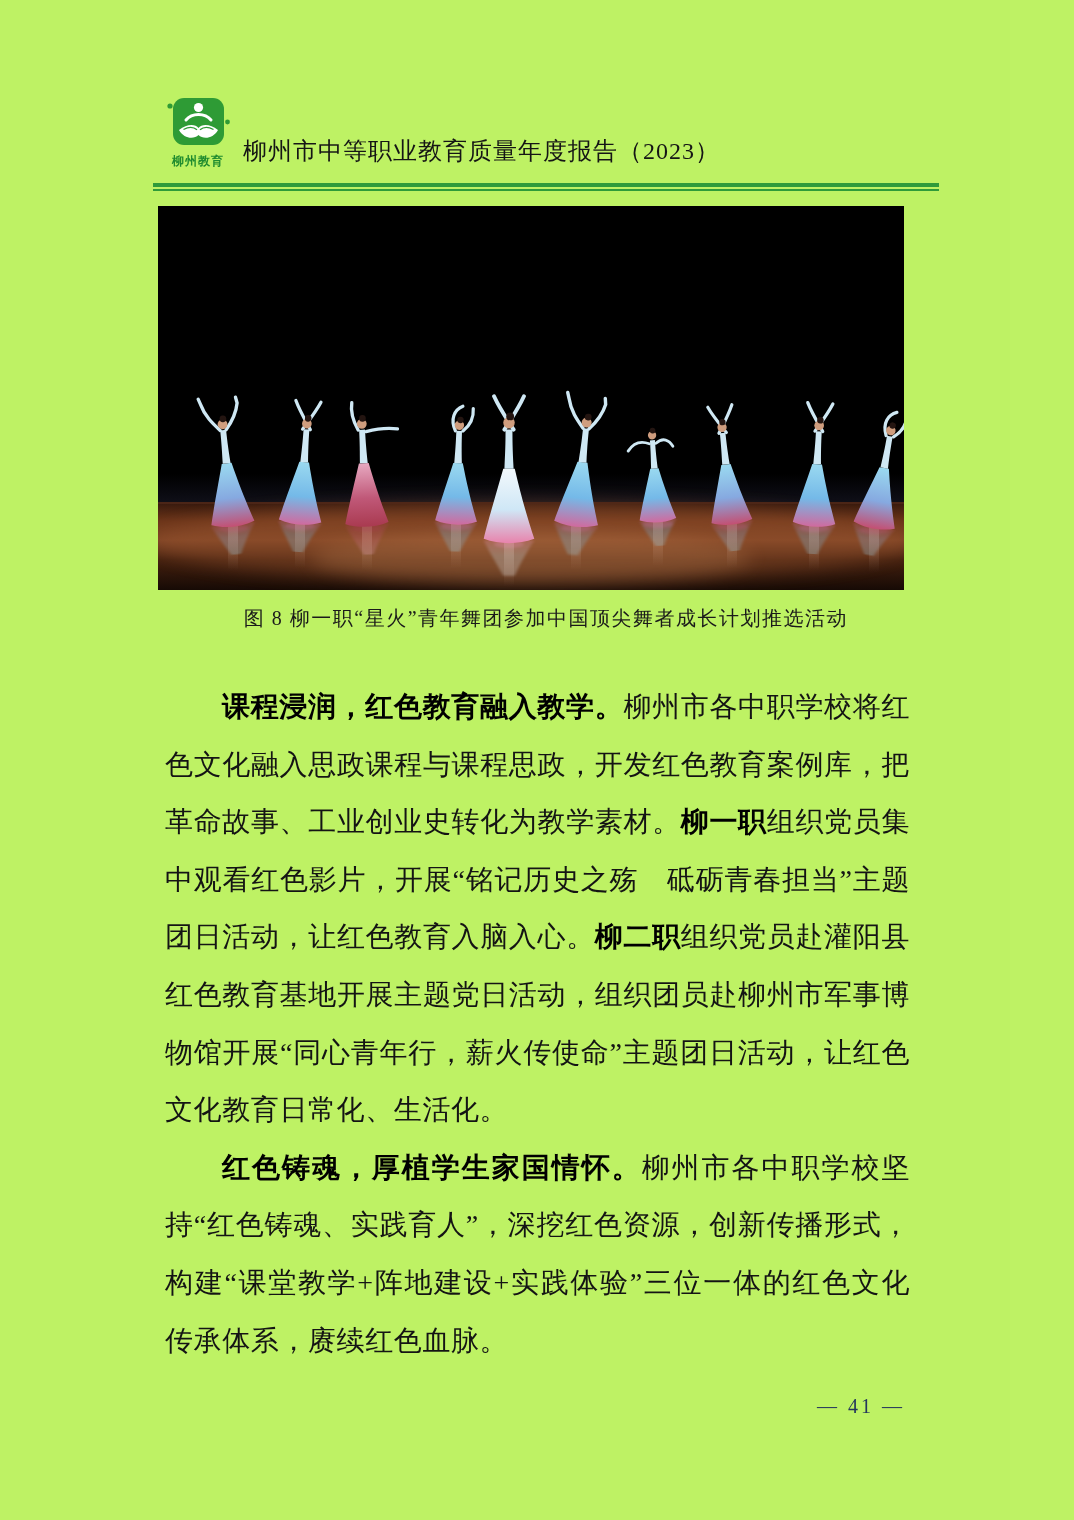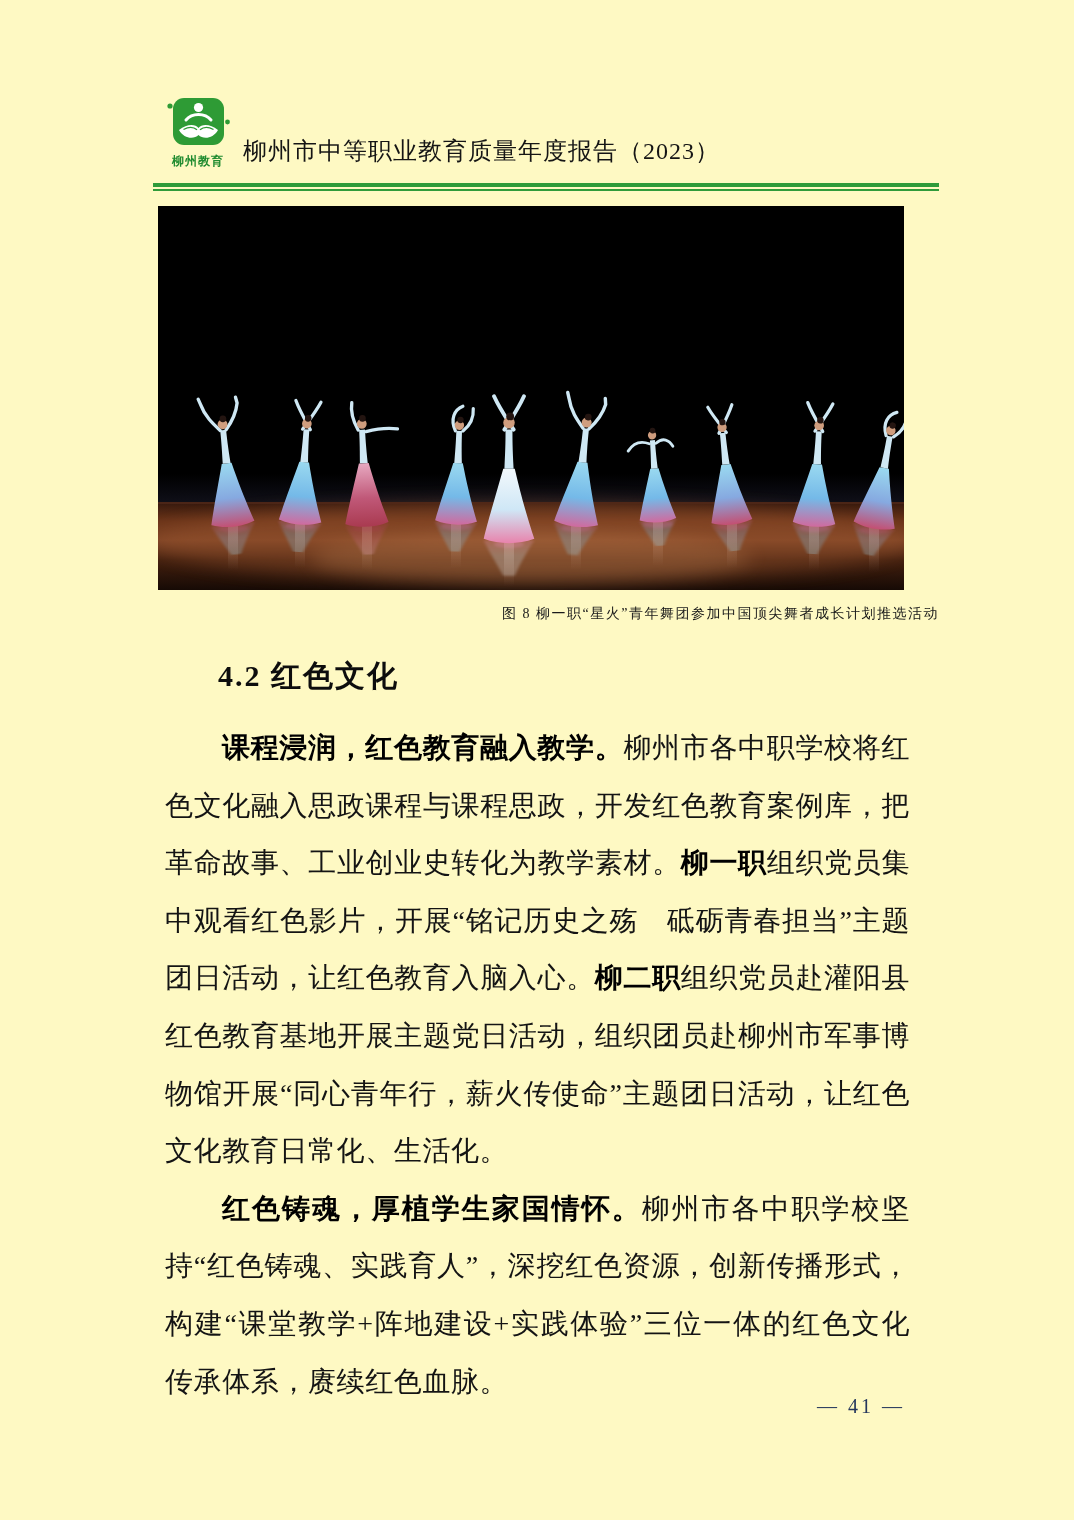"柳州教育" .page { background: #fef9c3 -> #bef264 }
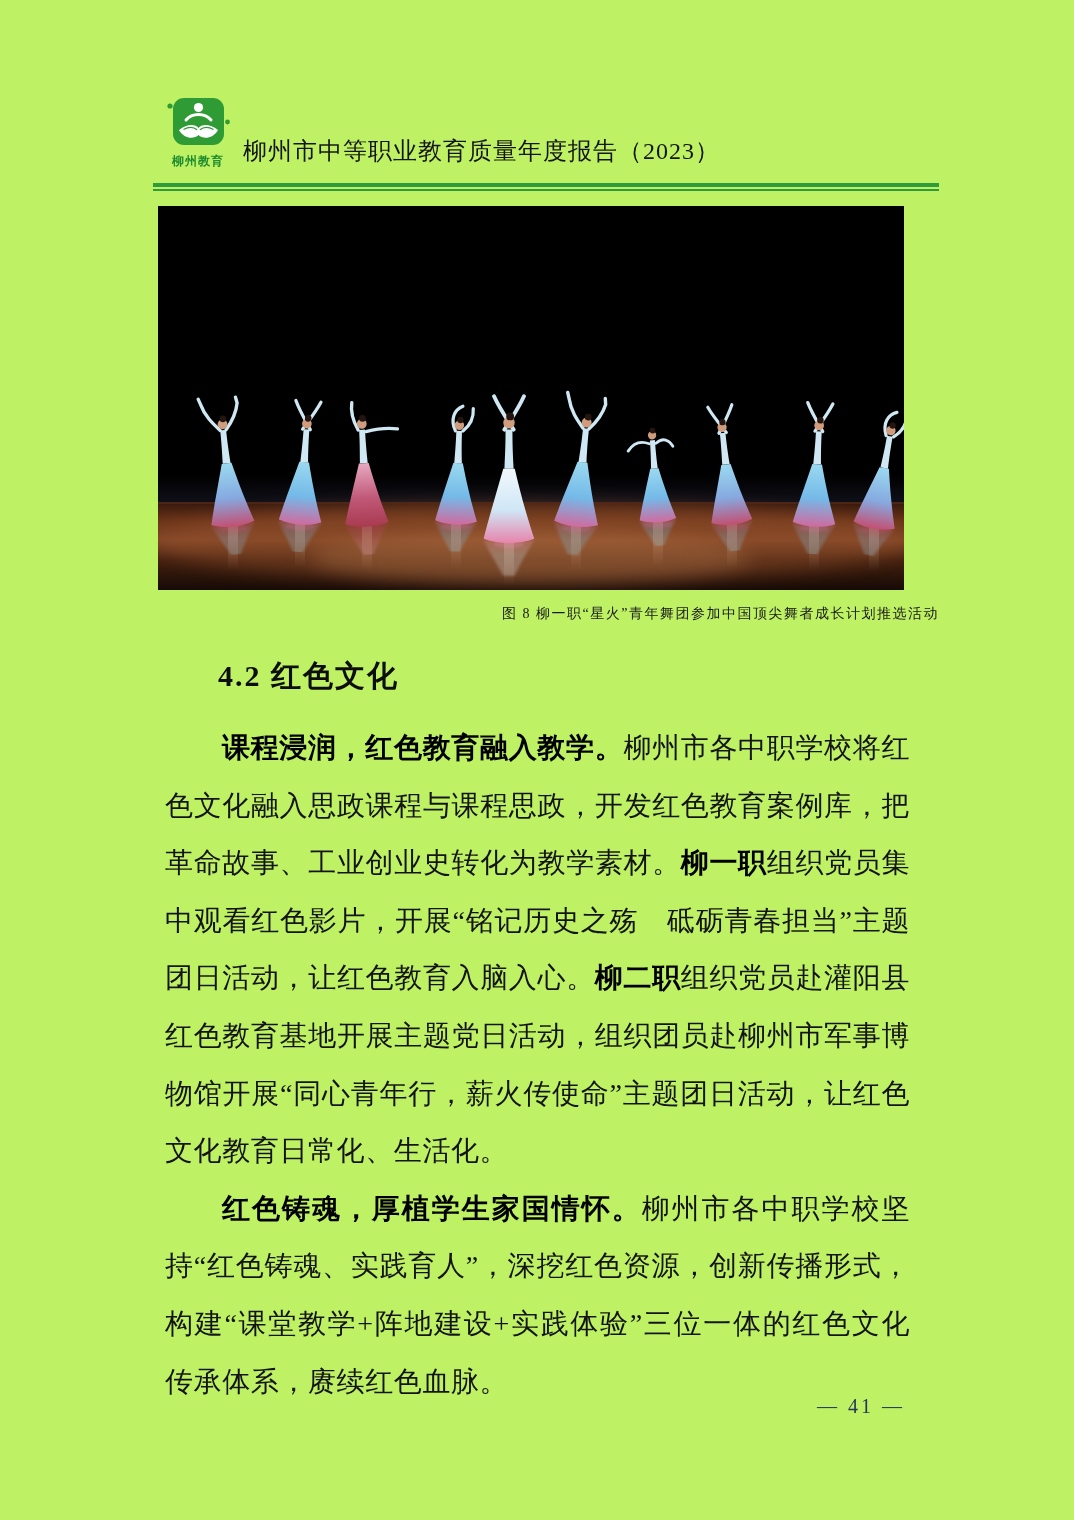"图 8 柳一职“星火”青年舞团参加中国顶尖舞者成长计划推选活动" figcaption { font-size: 14px -> 20px; text-align: right -> center }
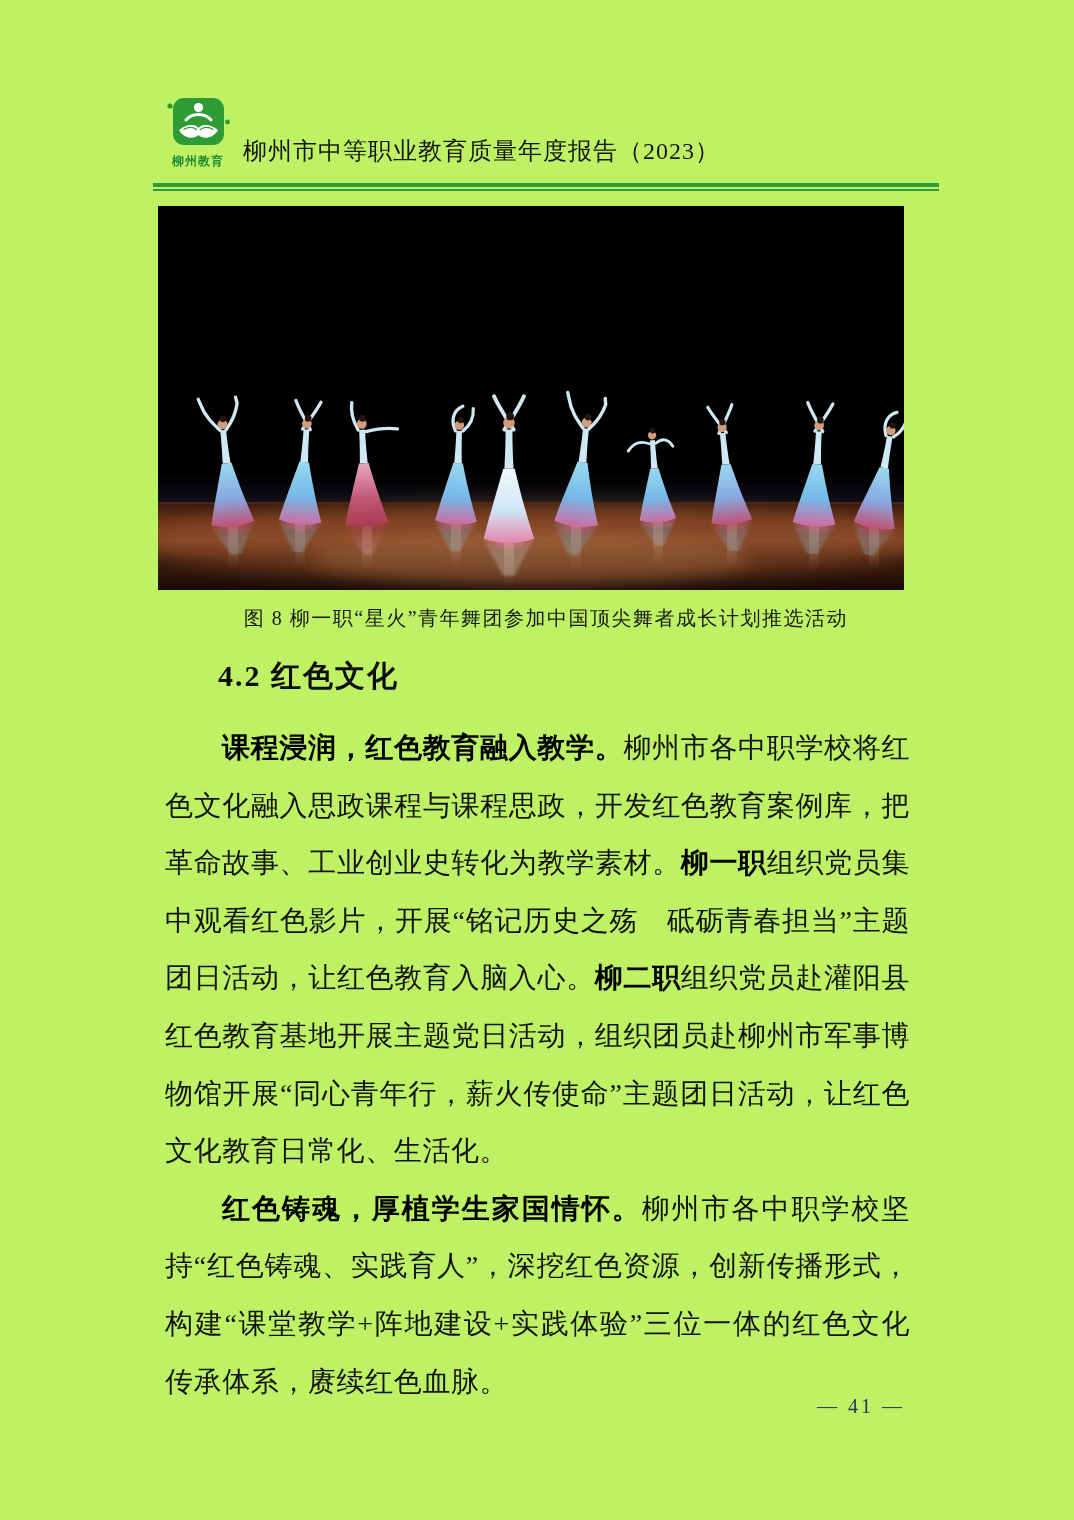"4.2 红色文化" h2 { html: <h2>4.2 红色文化</h2> -> none }
